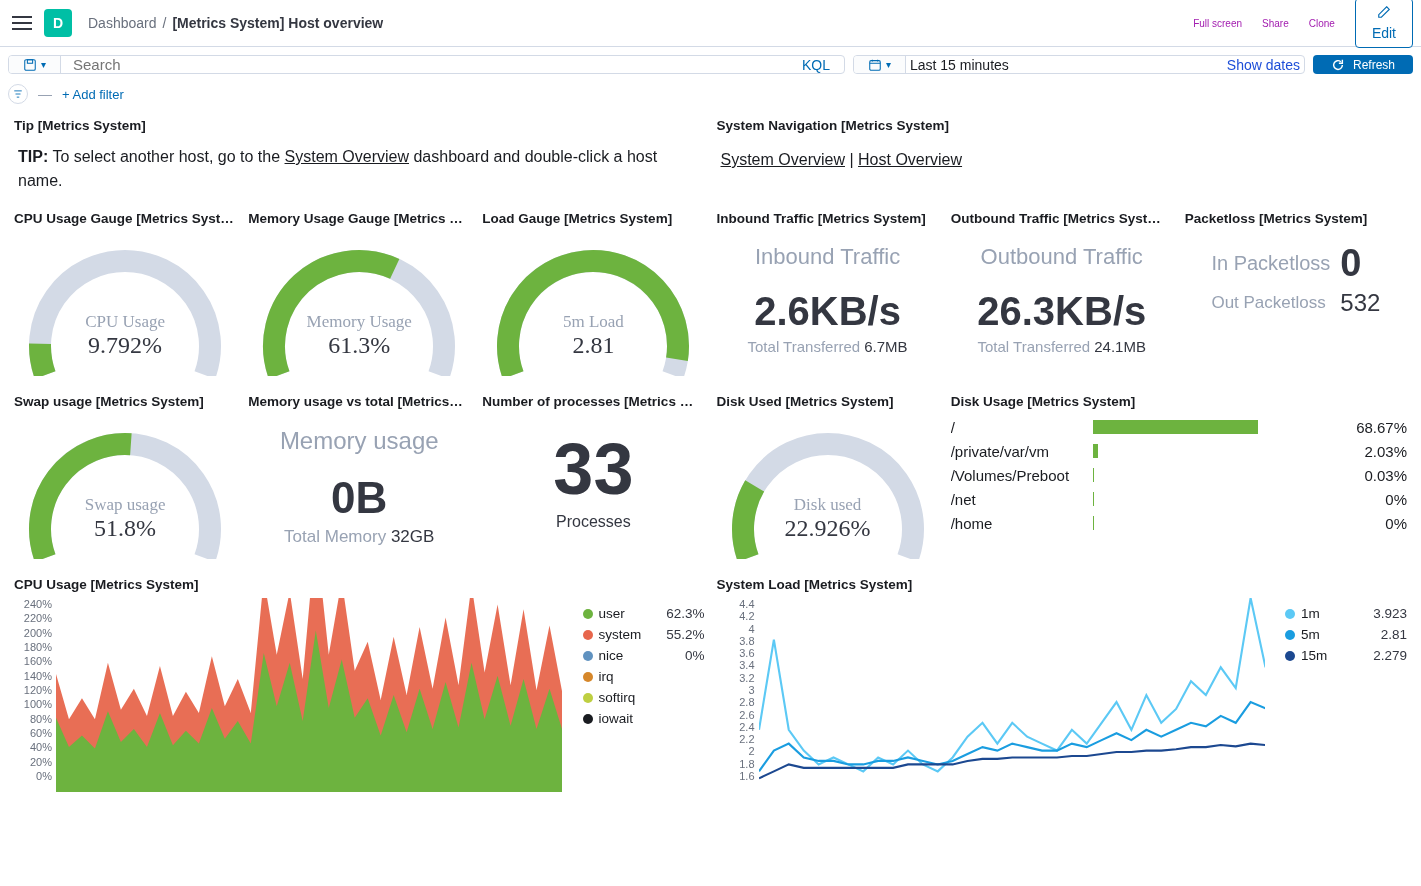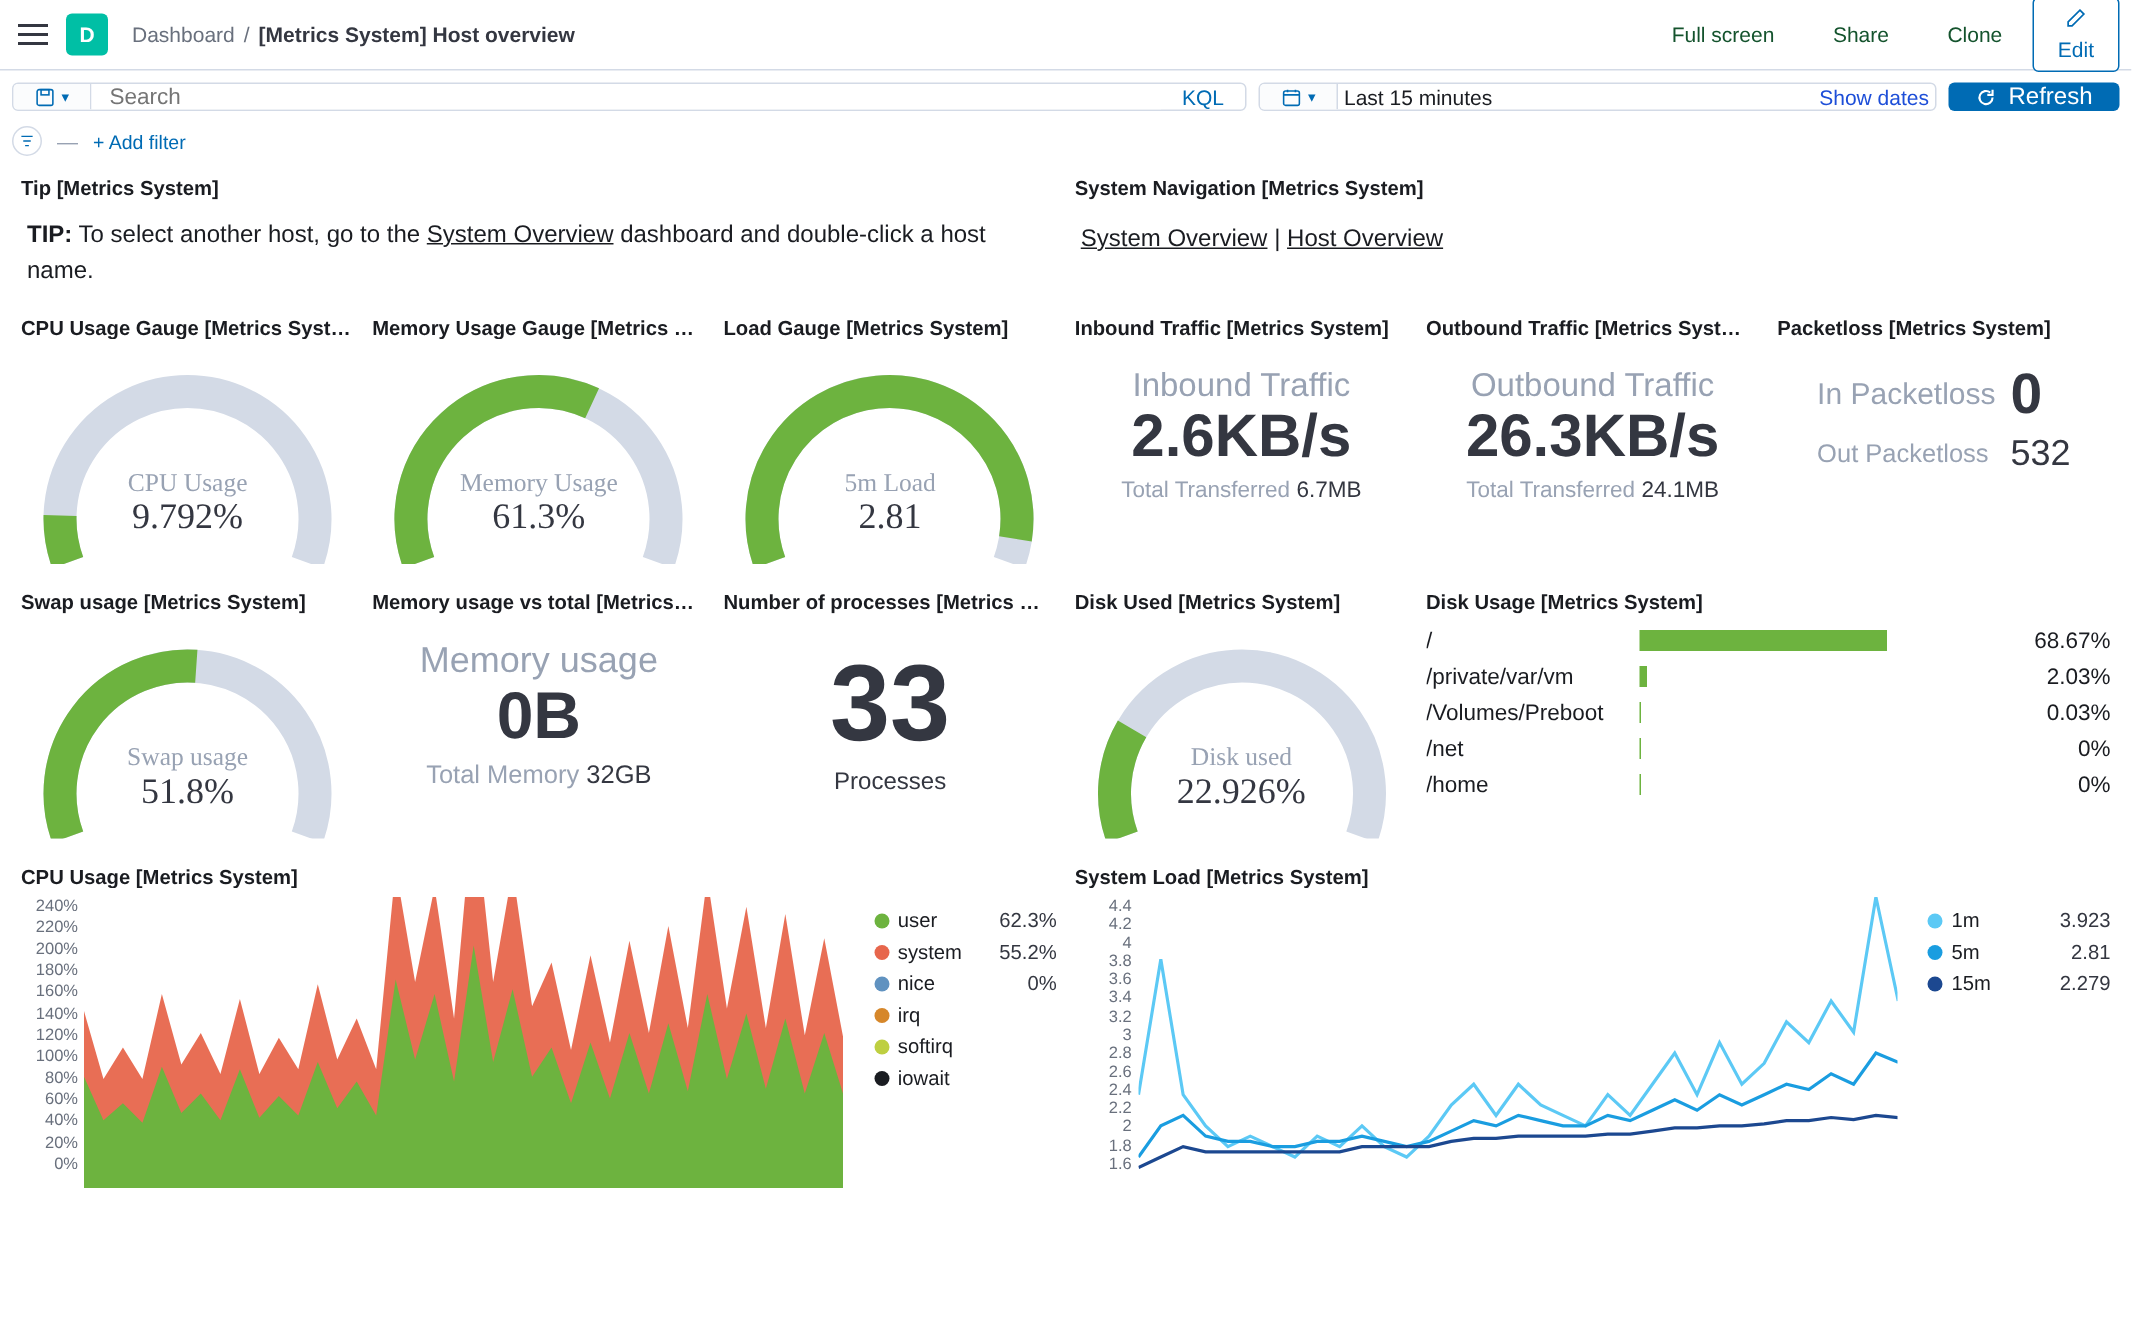"Full screen" .toplink { color: #14532d -> #a21caf; font-size: 14px -> 10px; margin-left: 19px -> none }
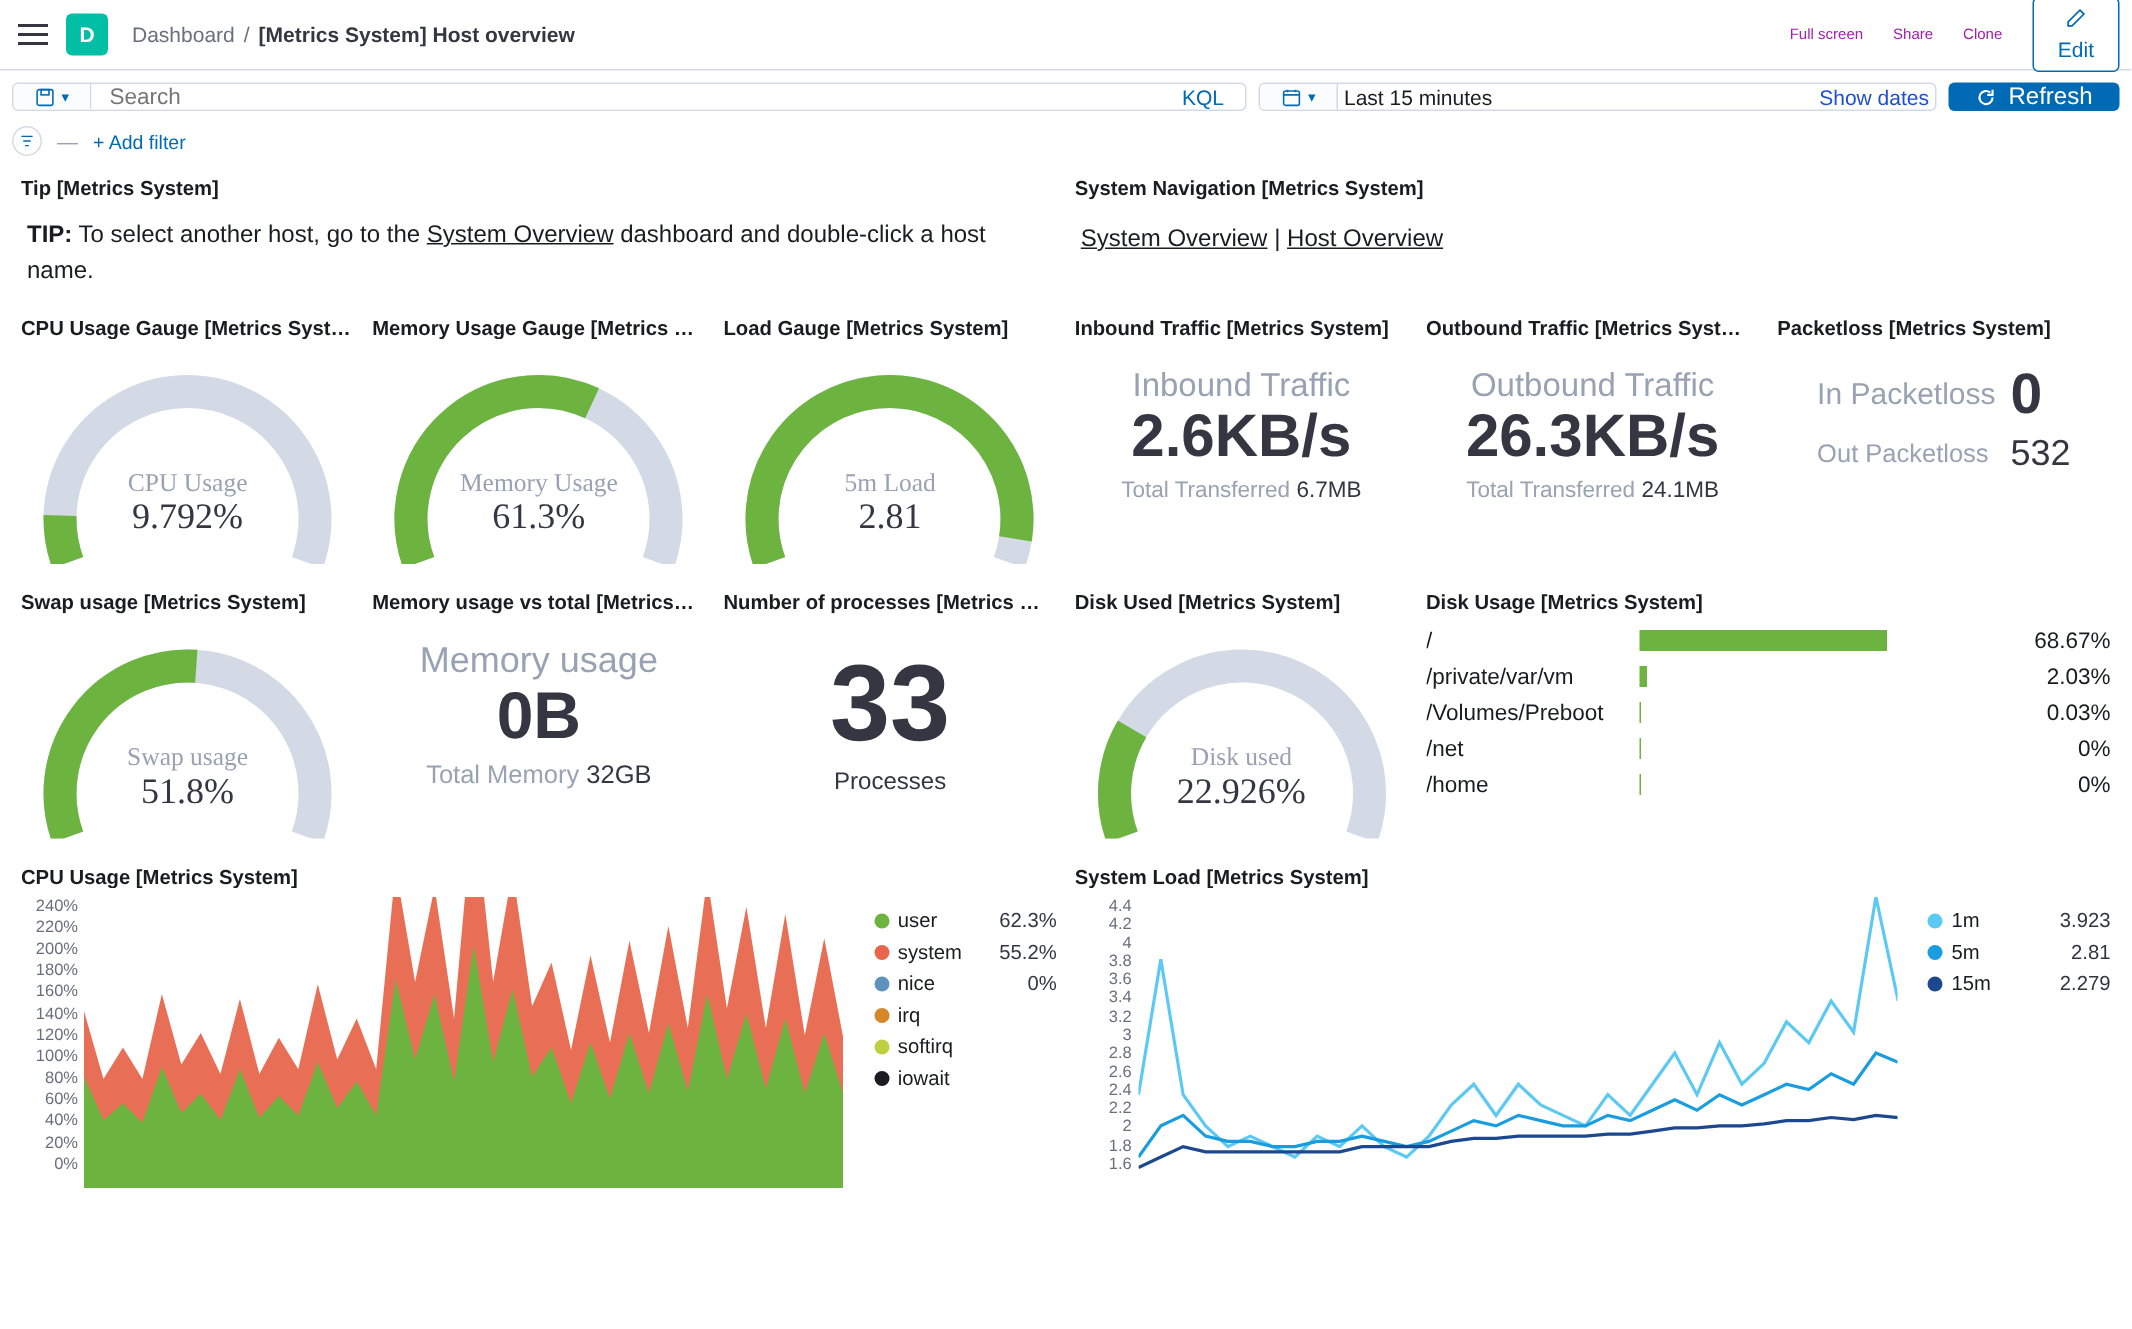"Refresh" .refreshbtn { font-size: 16px -> 12px }
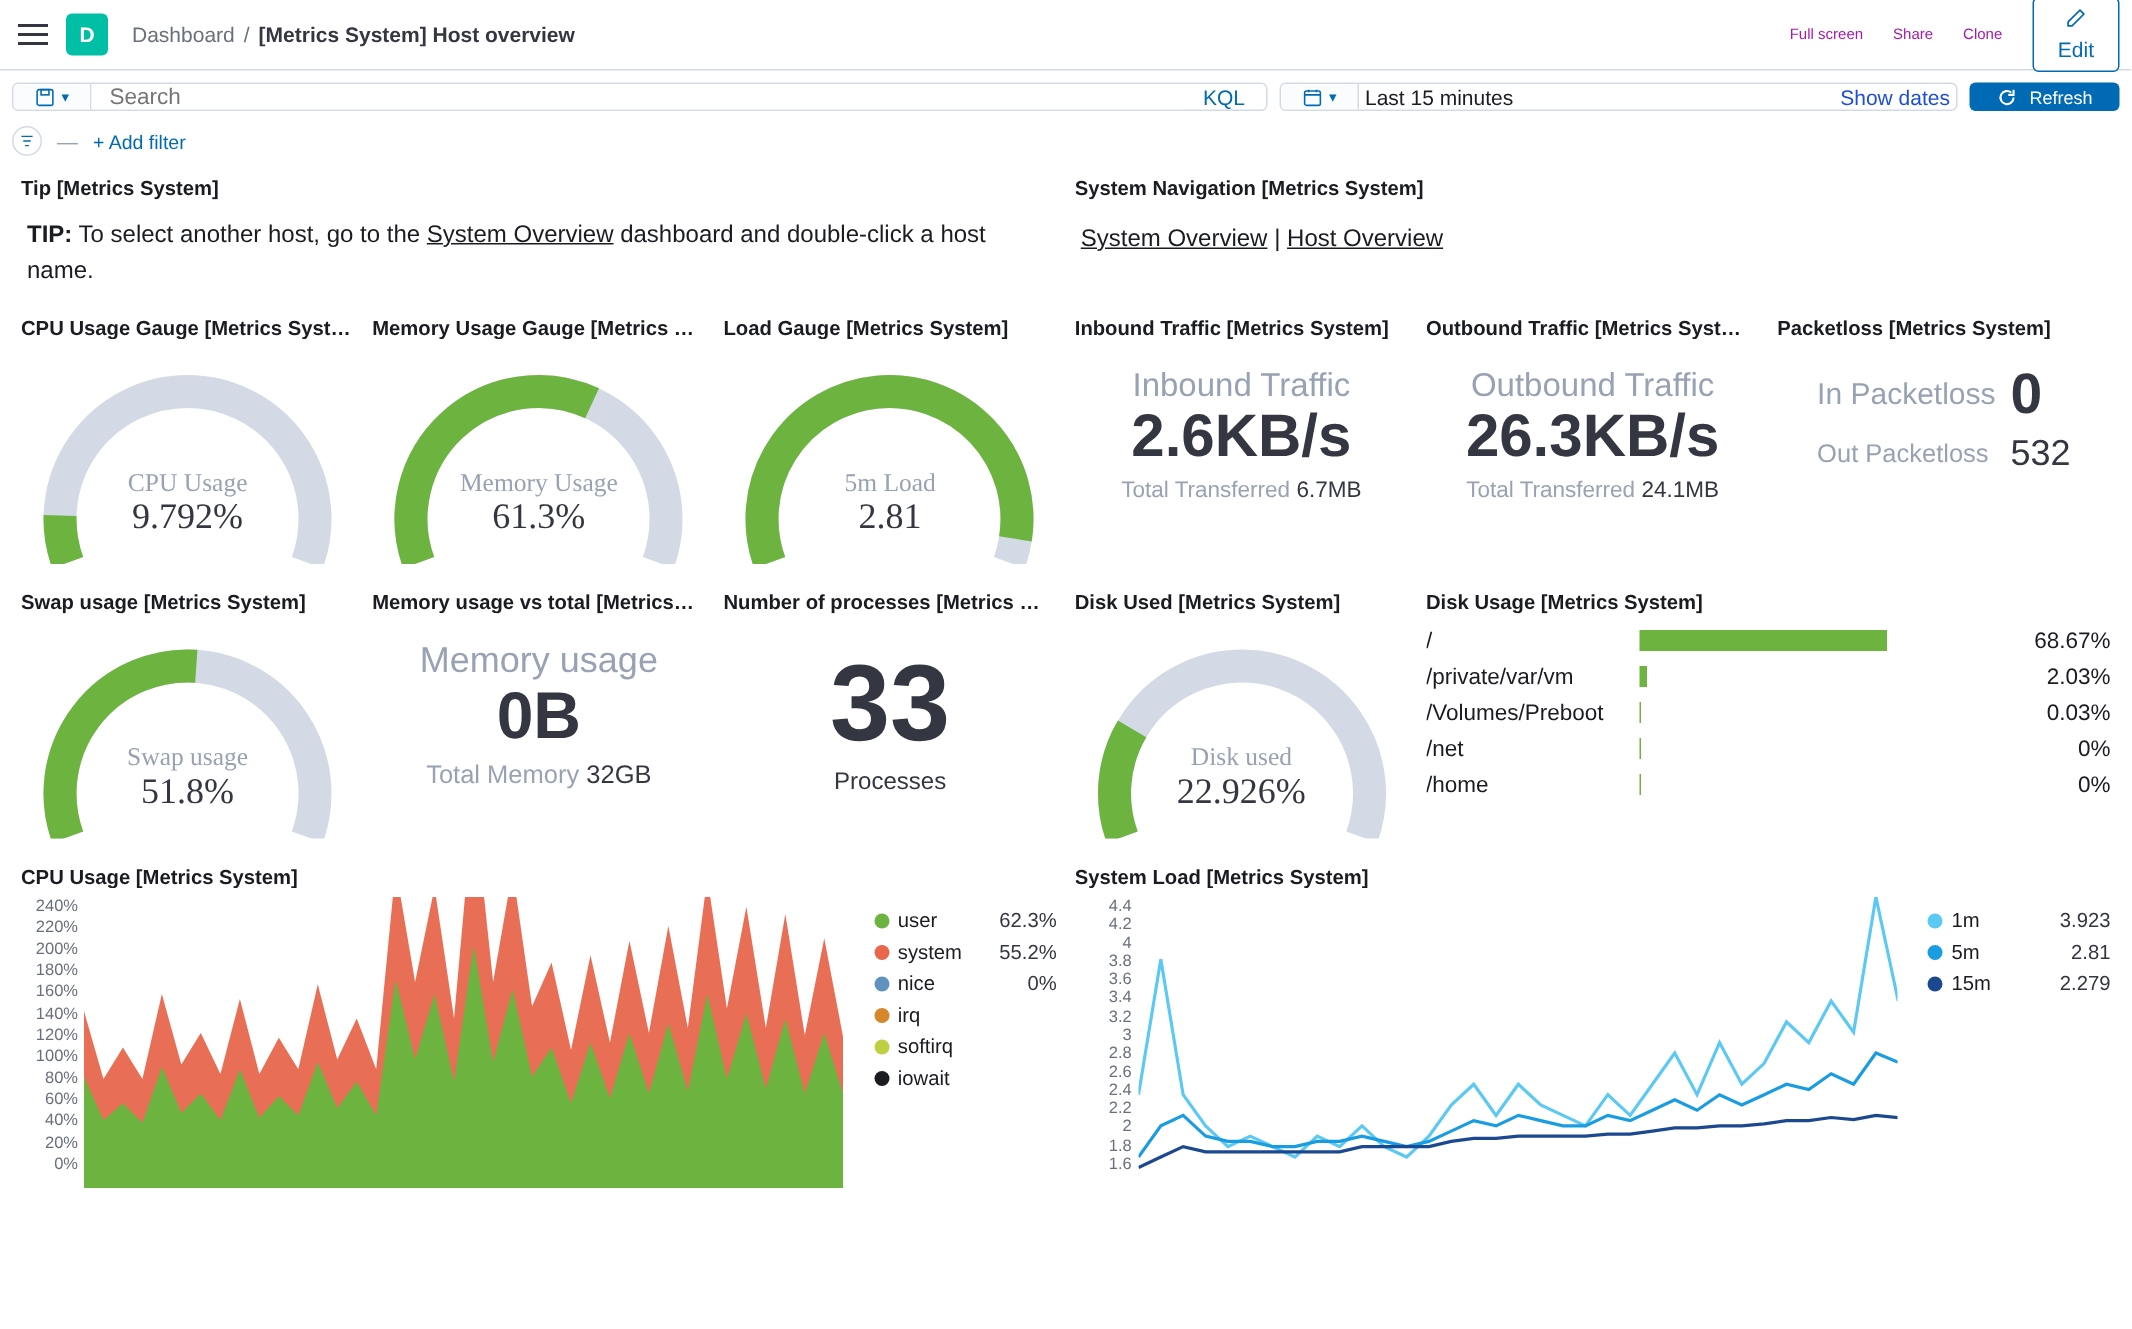"2.6KB/s" .metric-val { margin-top: none -> 20px }
